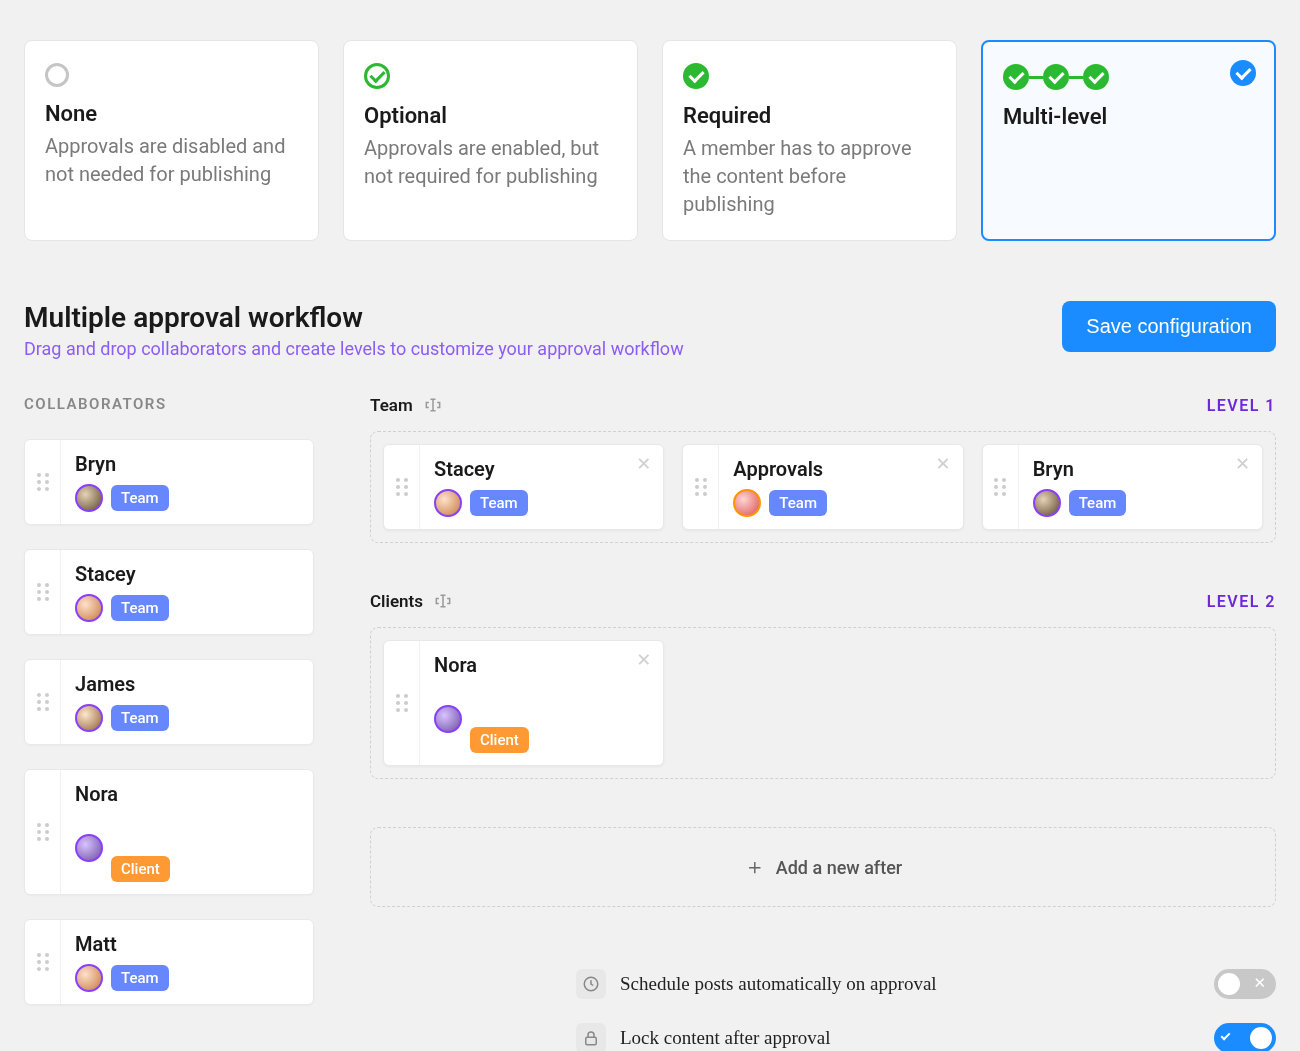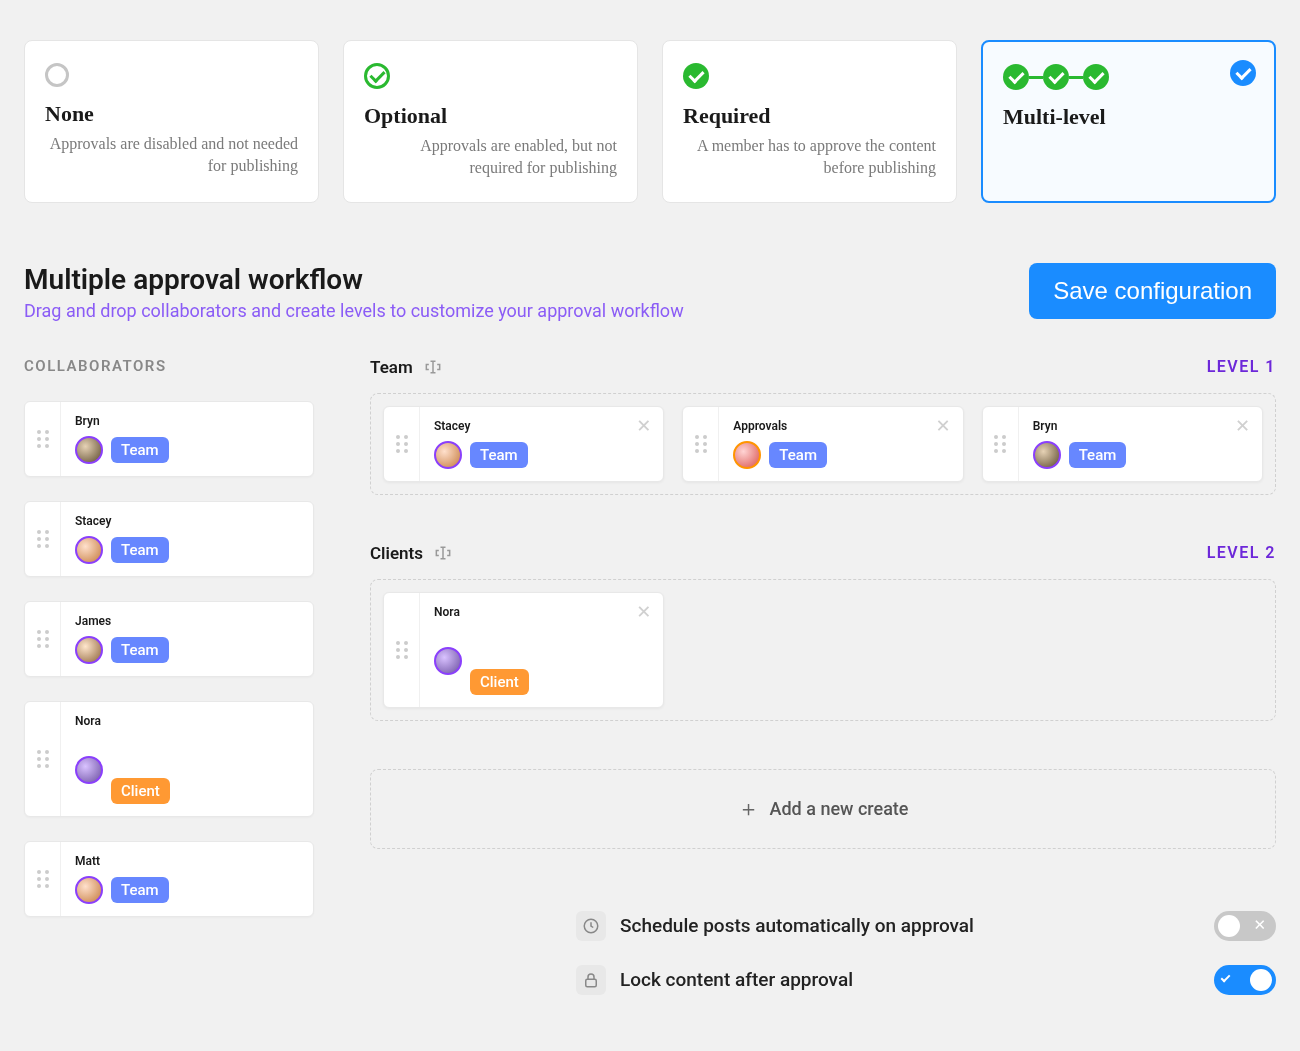"None" .options-grid { font-family: Liberation Serif, serif -> none }
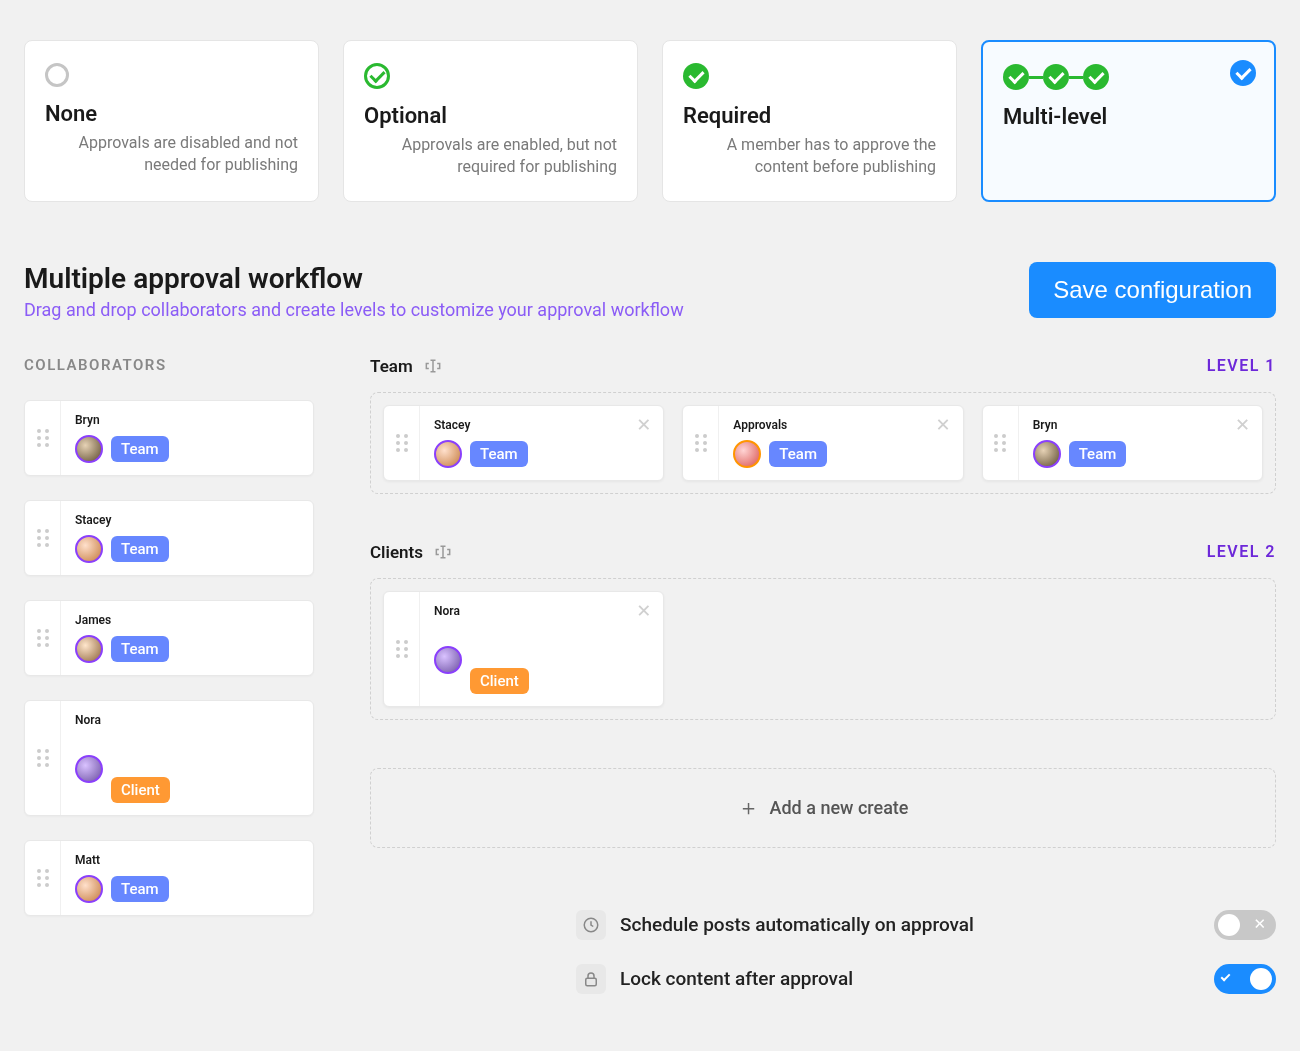"Approvals are disabled and not" .option-desc { font-size: 16px -> 20px; text-align: right -> none }
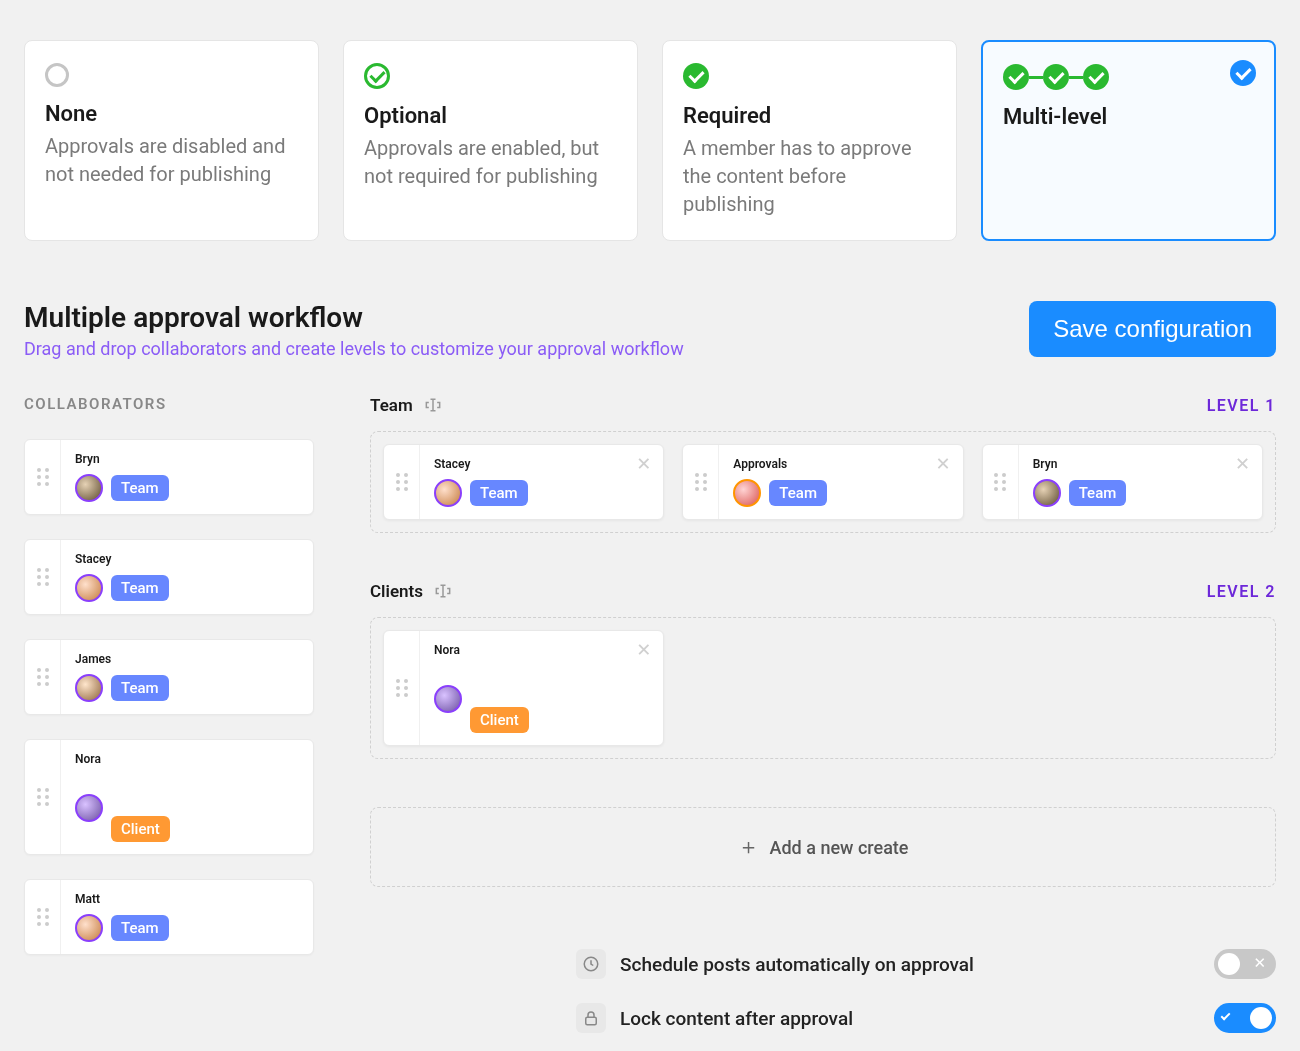"Save configuration" .save-btn { font-size: 24px -> 20px }
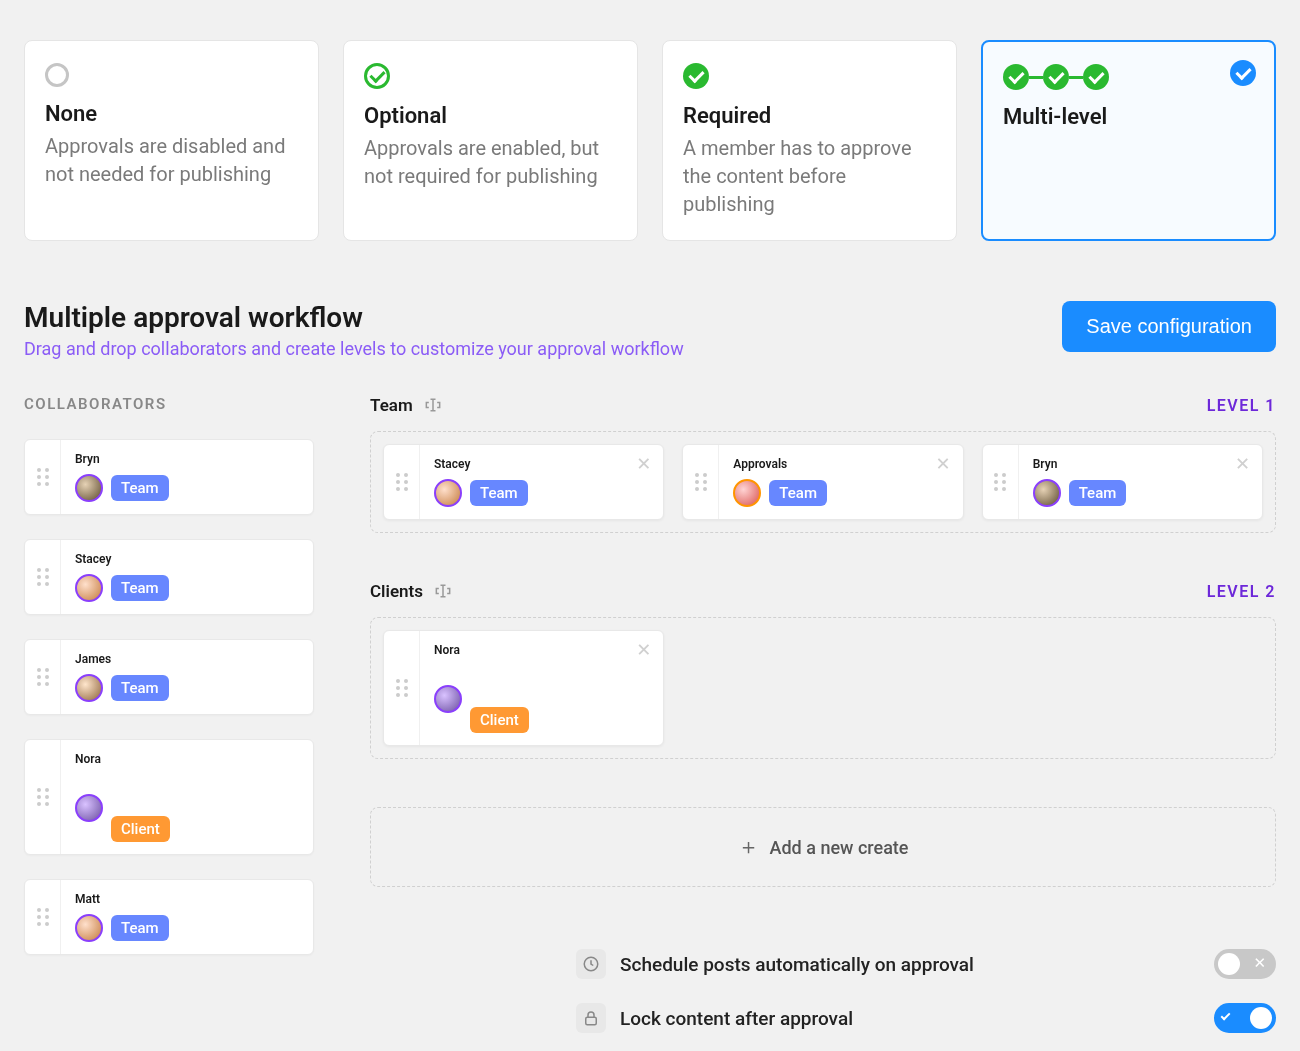"Bryn" .person-name { font-size: 12px -> 20px }
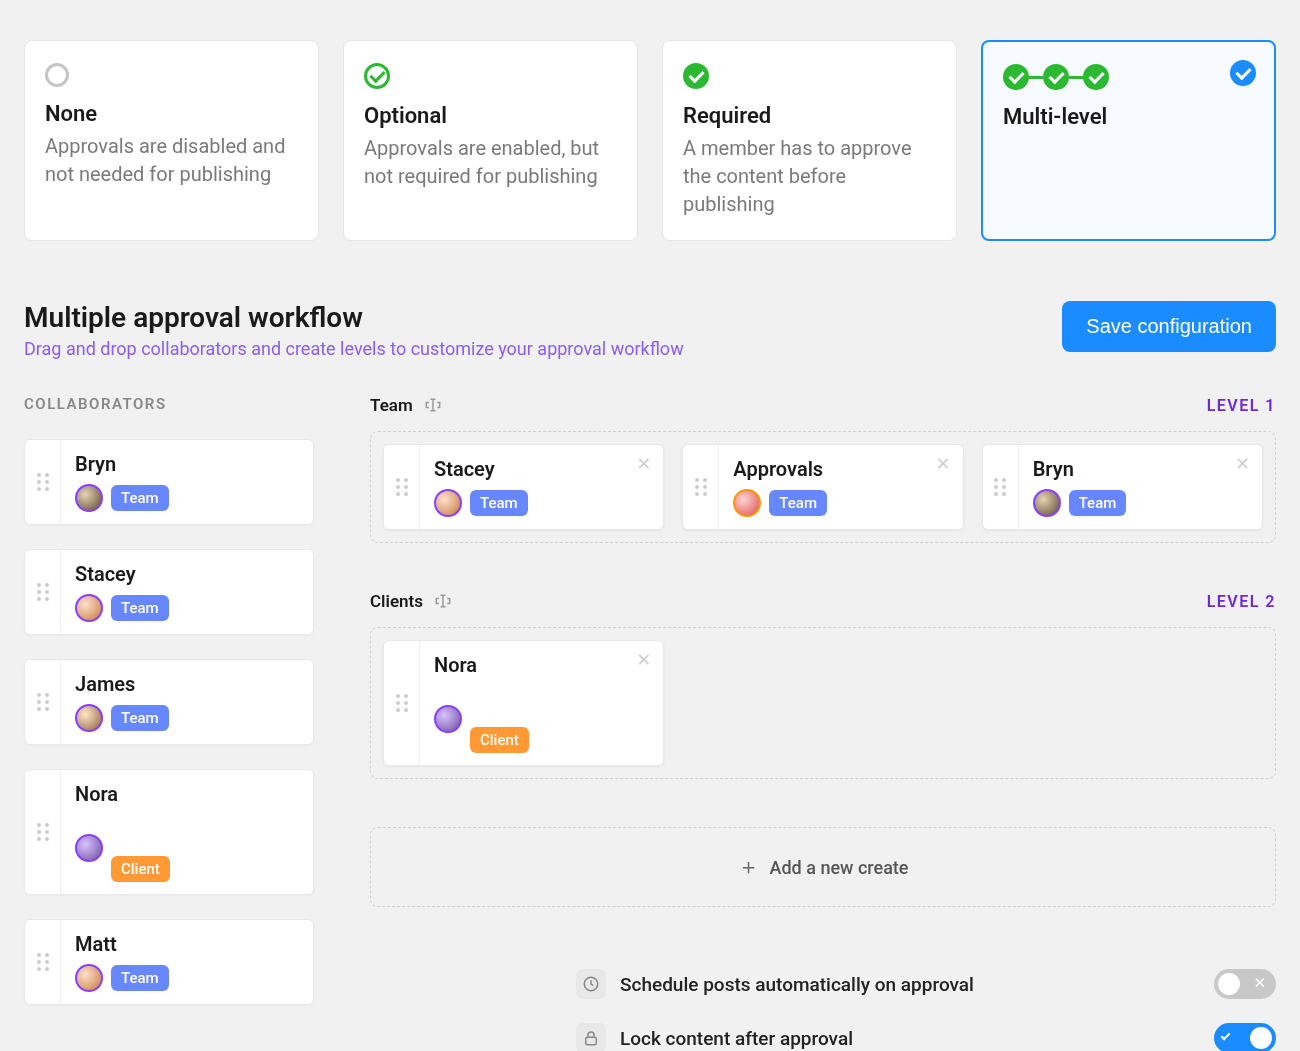"Add a new create" span { text: create -> after }
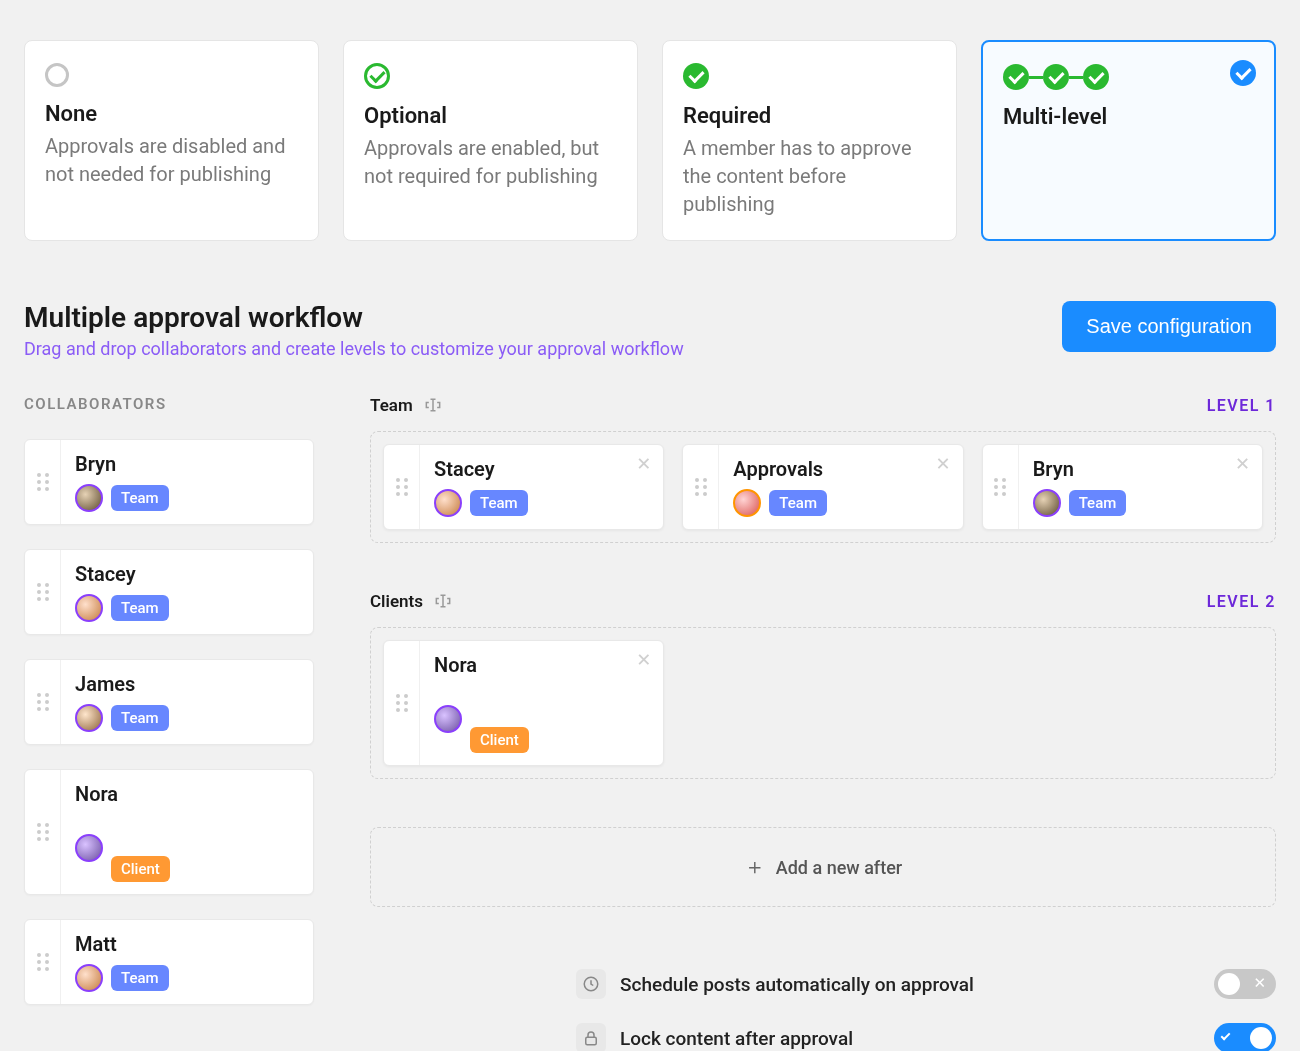"Schedule posts automatically on approval" .setting-label { font-family: none -> Liberation Serif, serif }
